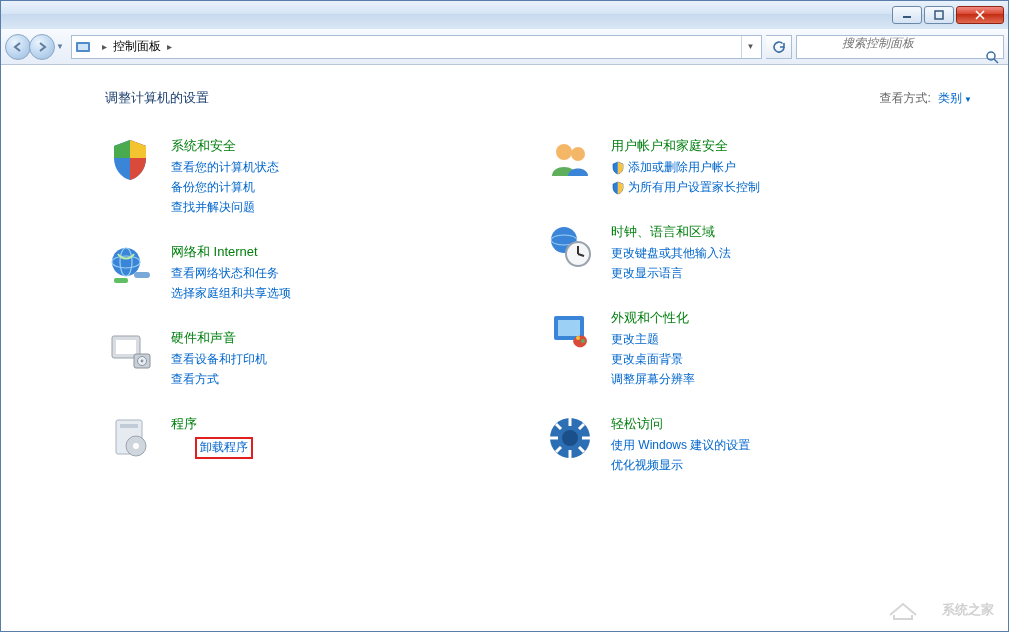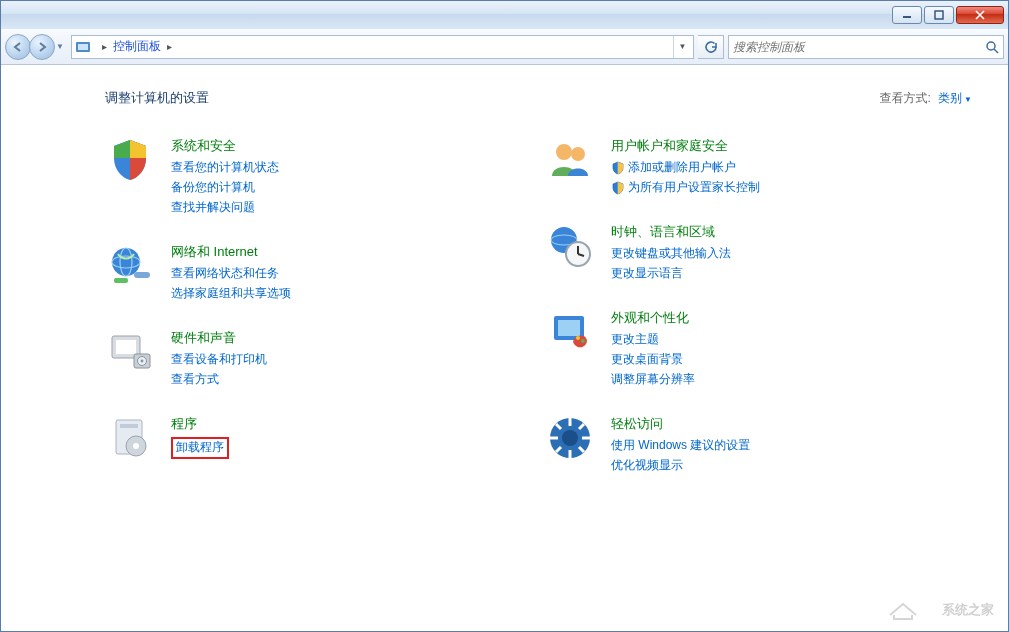"控制面板" .addr-text { color: #1d4ed8 -> #000000 }
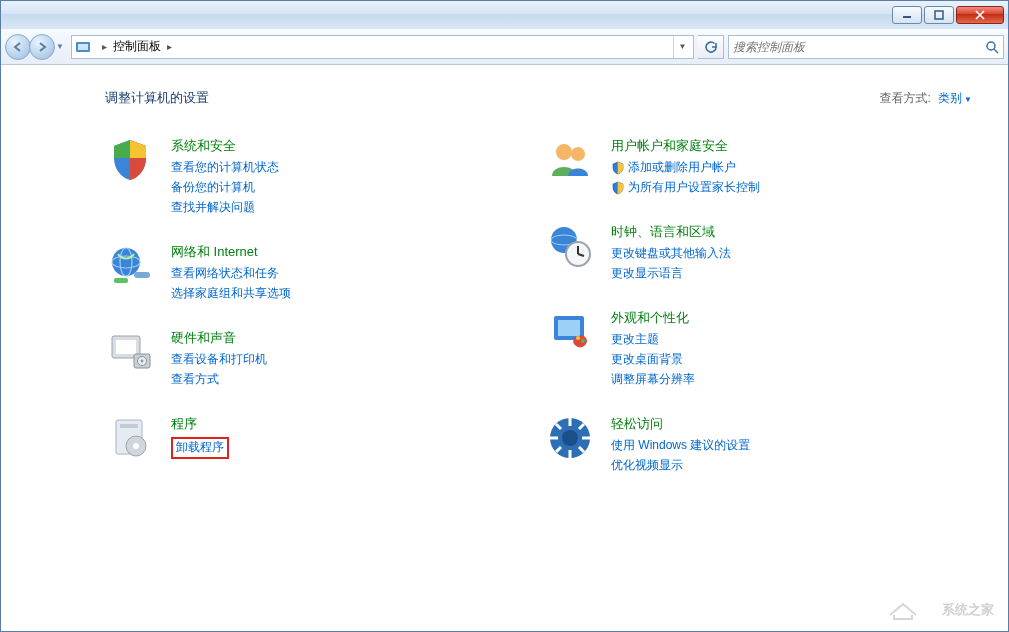"搜索控制面板" .searchbar { align-items: center -> flex-end; flex-direction: none -> column; width: 276px -> 208px }
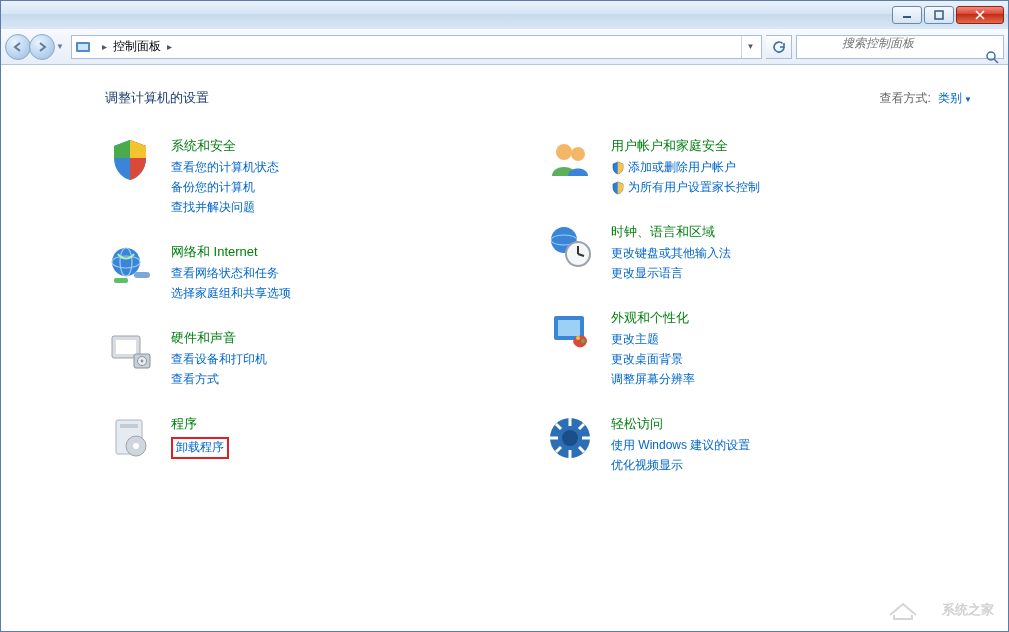"卸载程序" .highlight { margin-left: none -> 24px }
